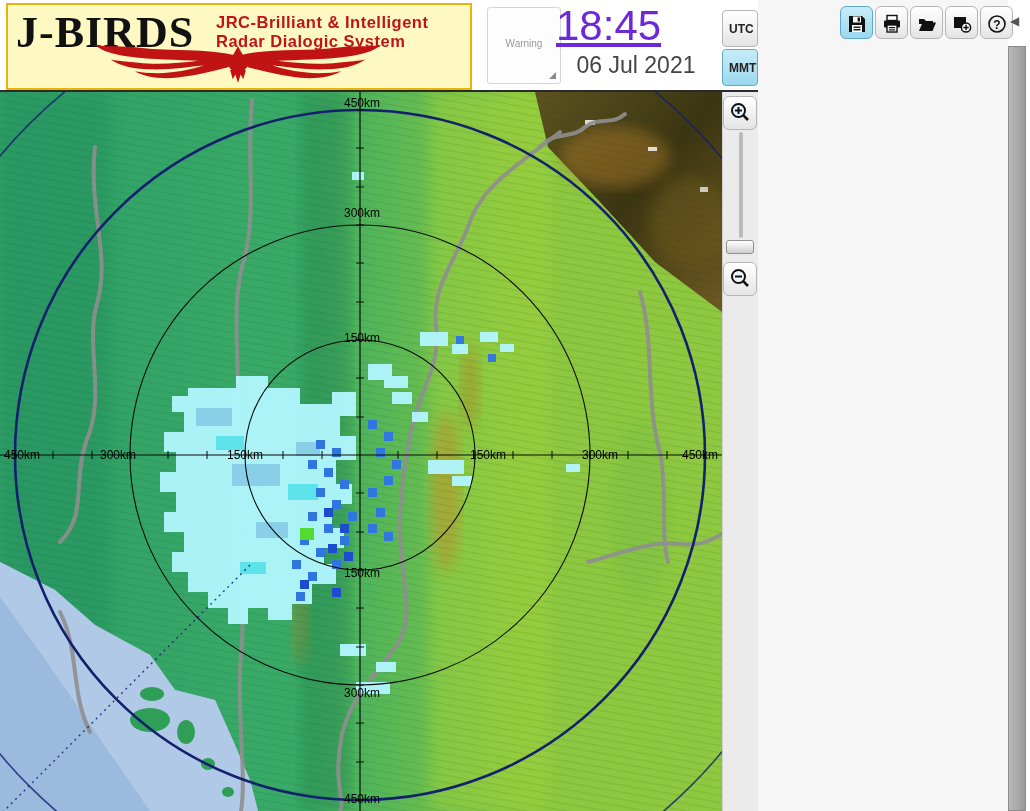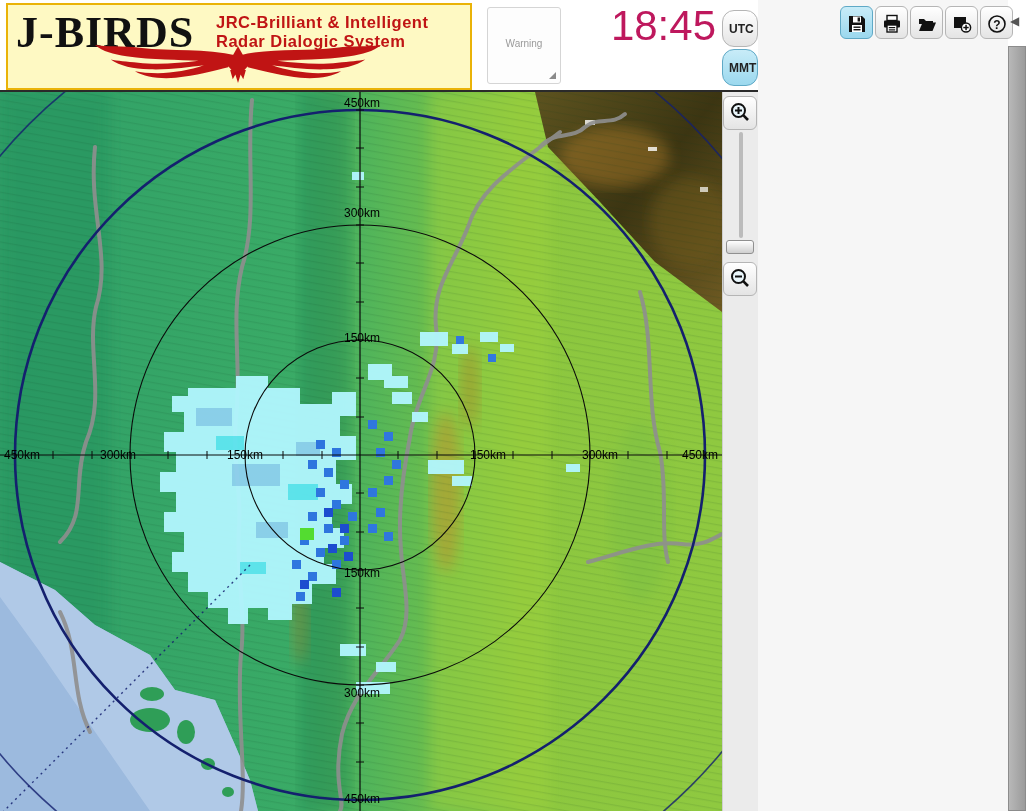"18:45" #clock-time { color: #be185d -> #6d28d9; text-align: right -> left; text-decoration: none -> underline }
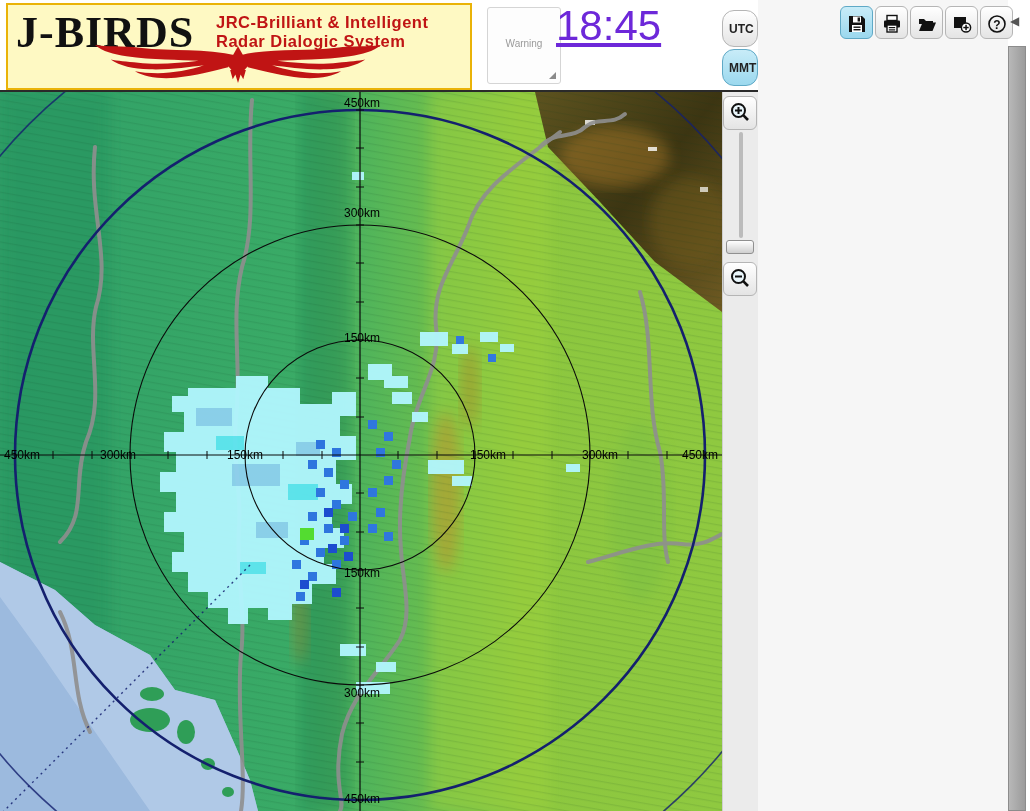"UTC" .panelbtn { border-radius: 12px -> 4px }
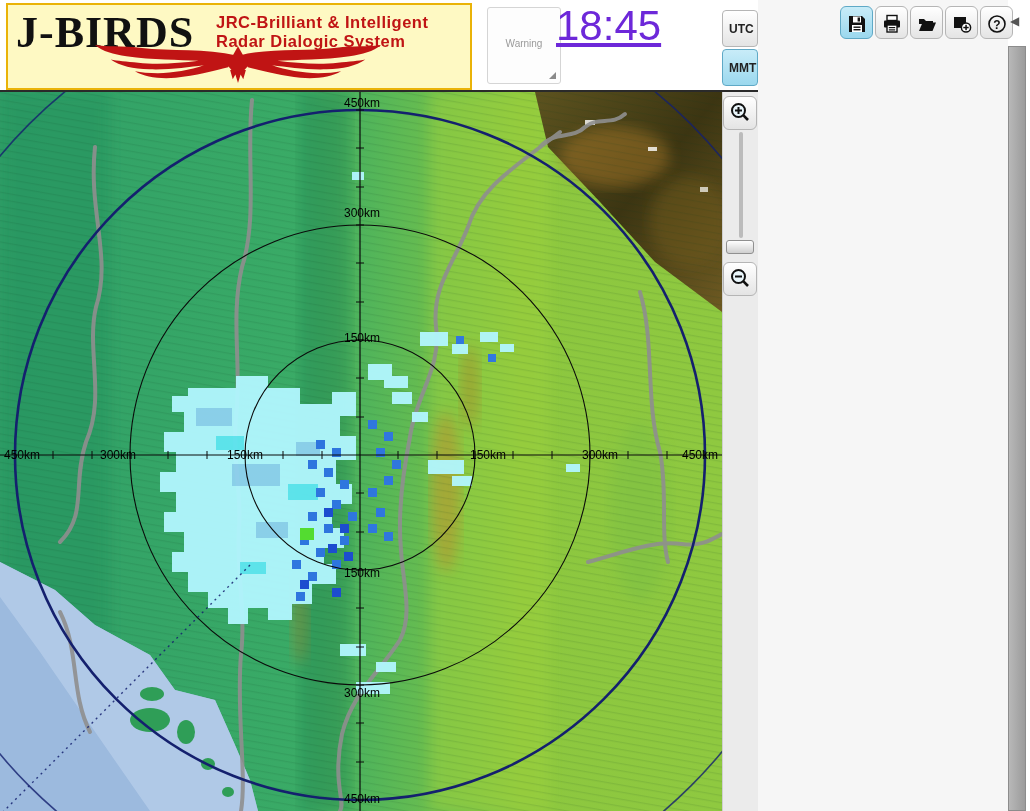"06 Jul 2021" div.abs { html: none -> <div>06 Jul 2021</div> }
